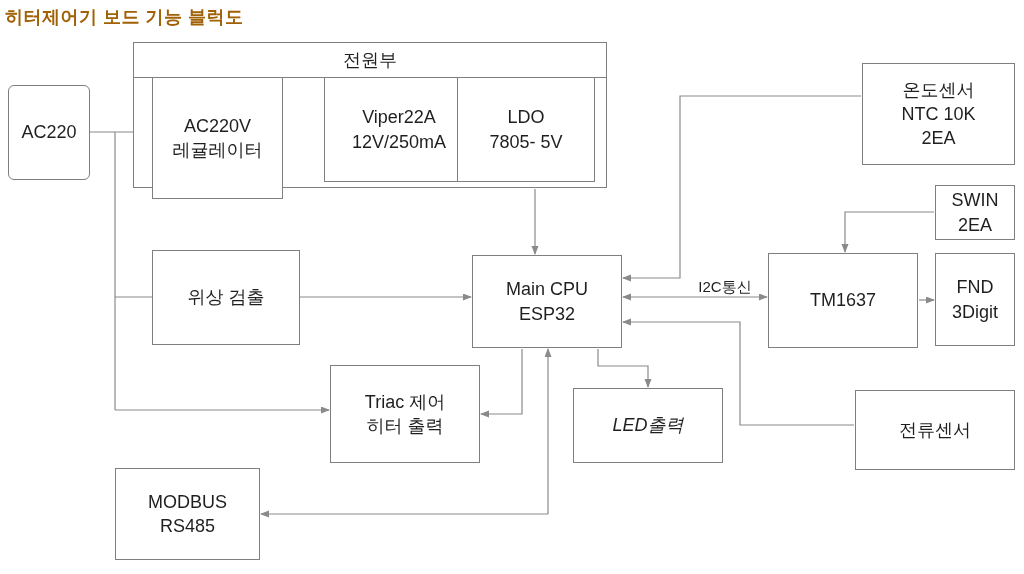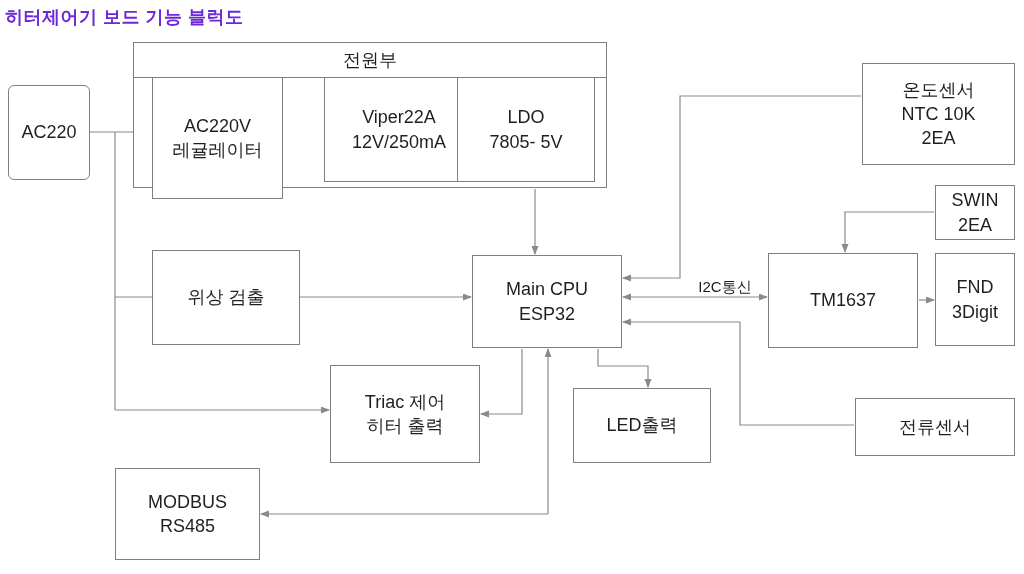"히터제어기 보드 기능 블럭도" #page-title { color: #6d28d9 -> #a16207 }
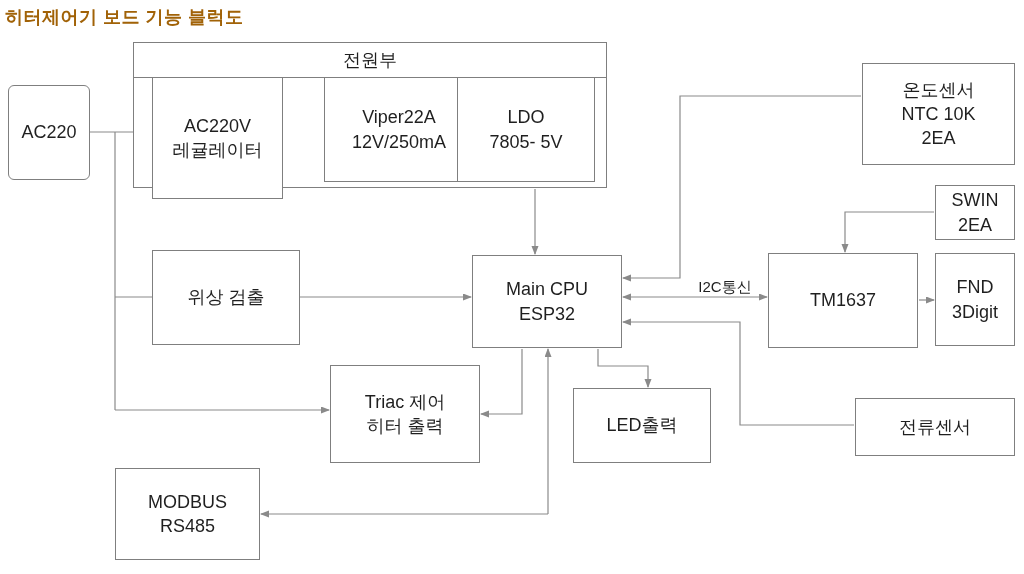"LED출력" div.block { font-style: none -> italic; width: 138px -> 150px }
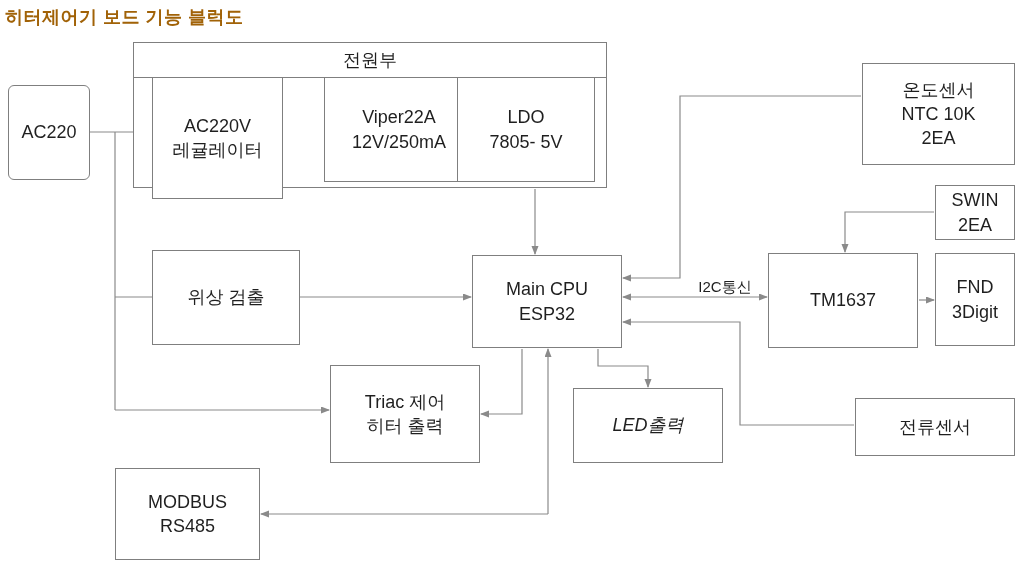"전류센서" div.block { height: 58px -> 80px; margin-top: 8px -> none }
